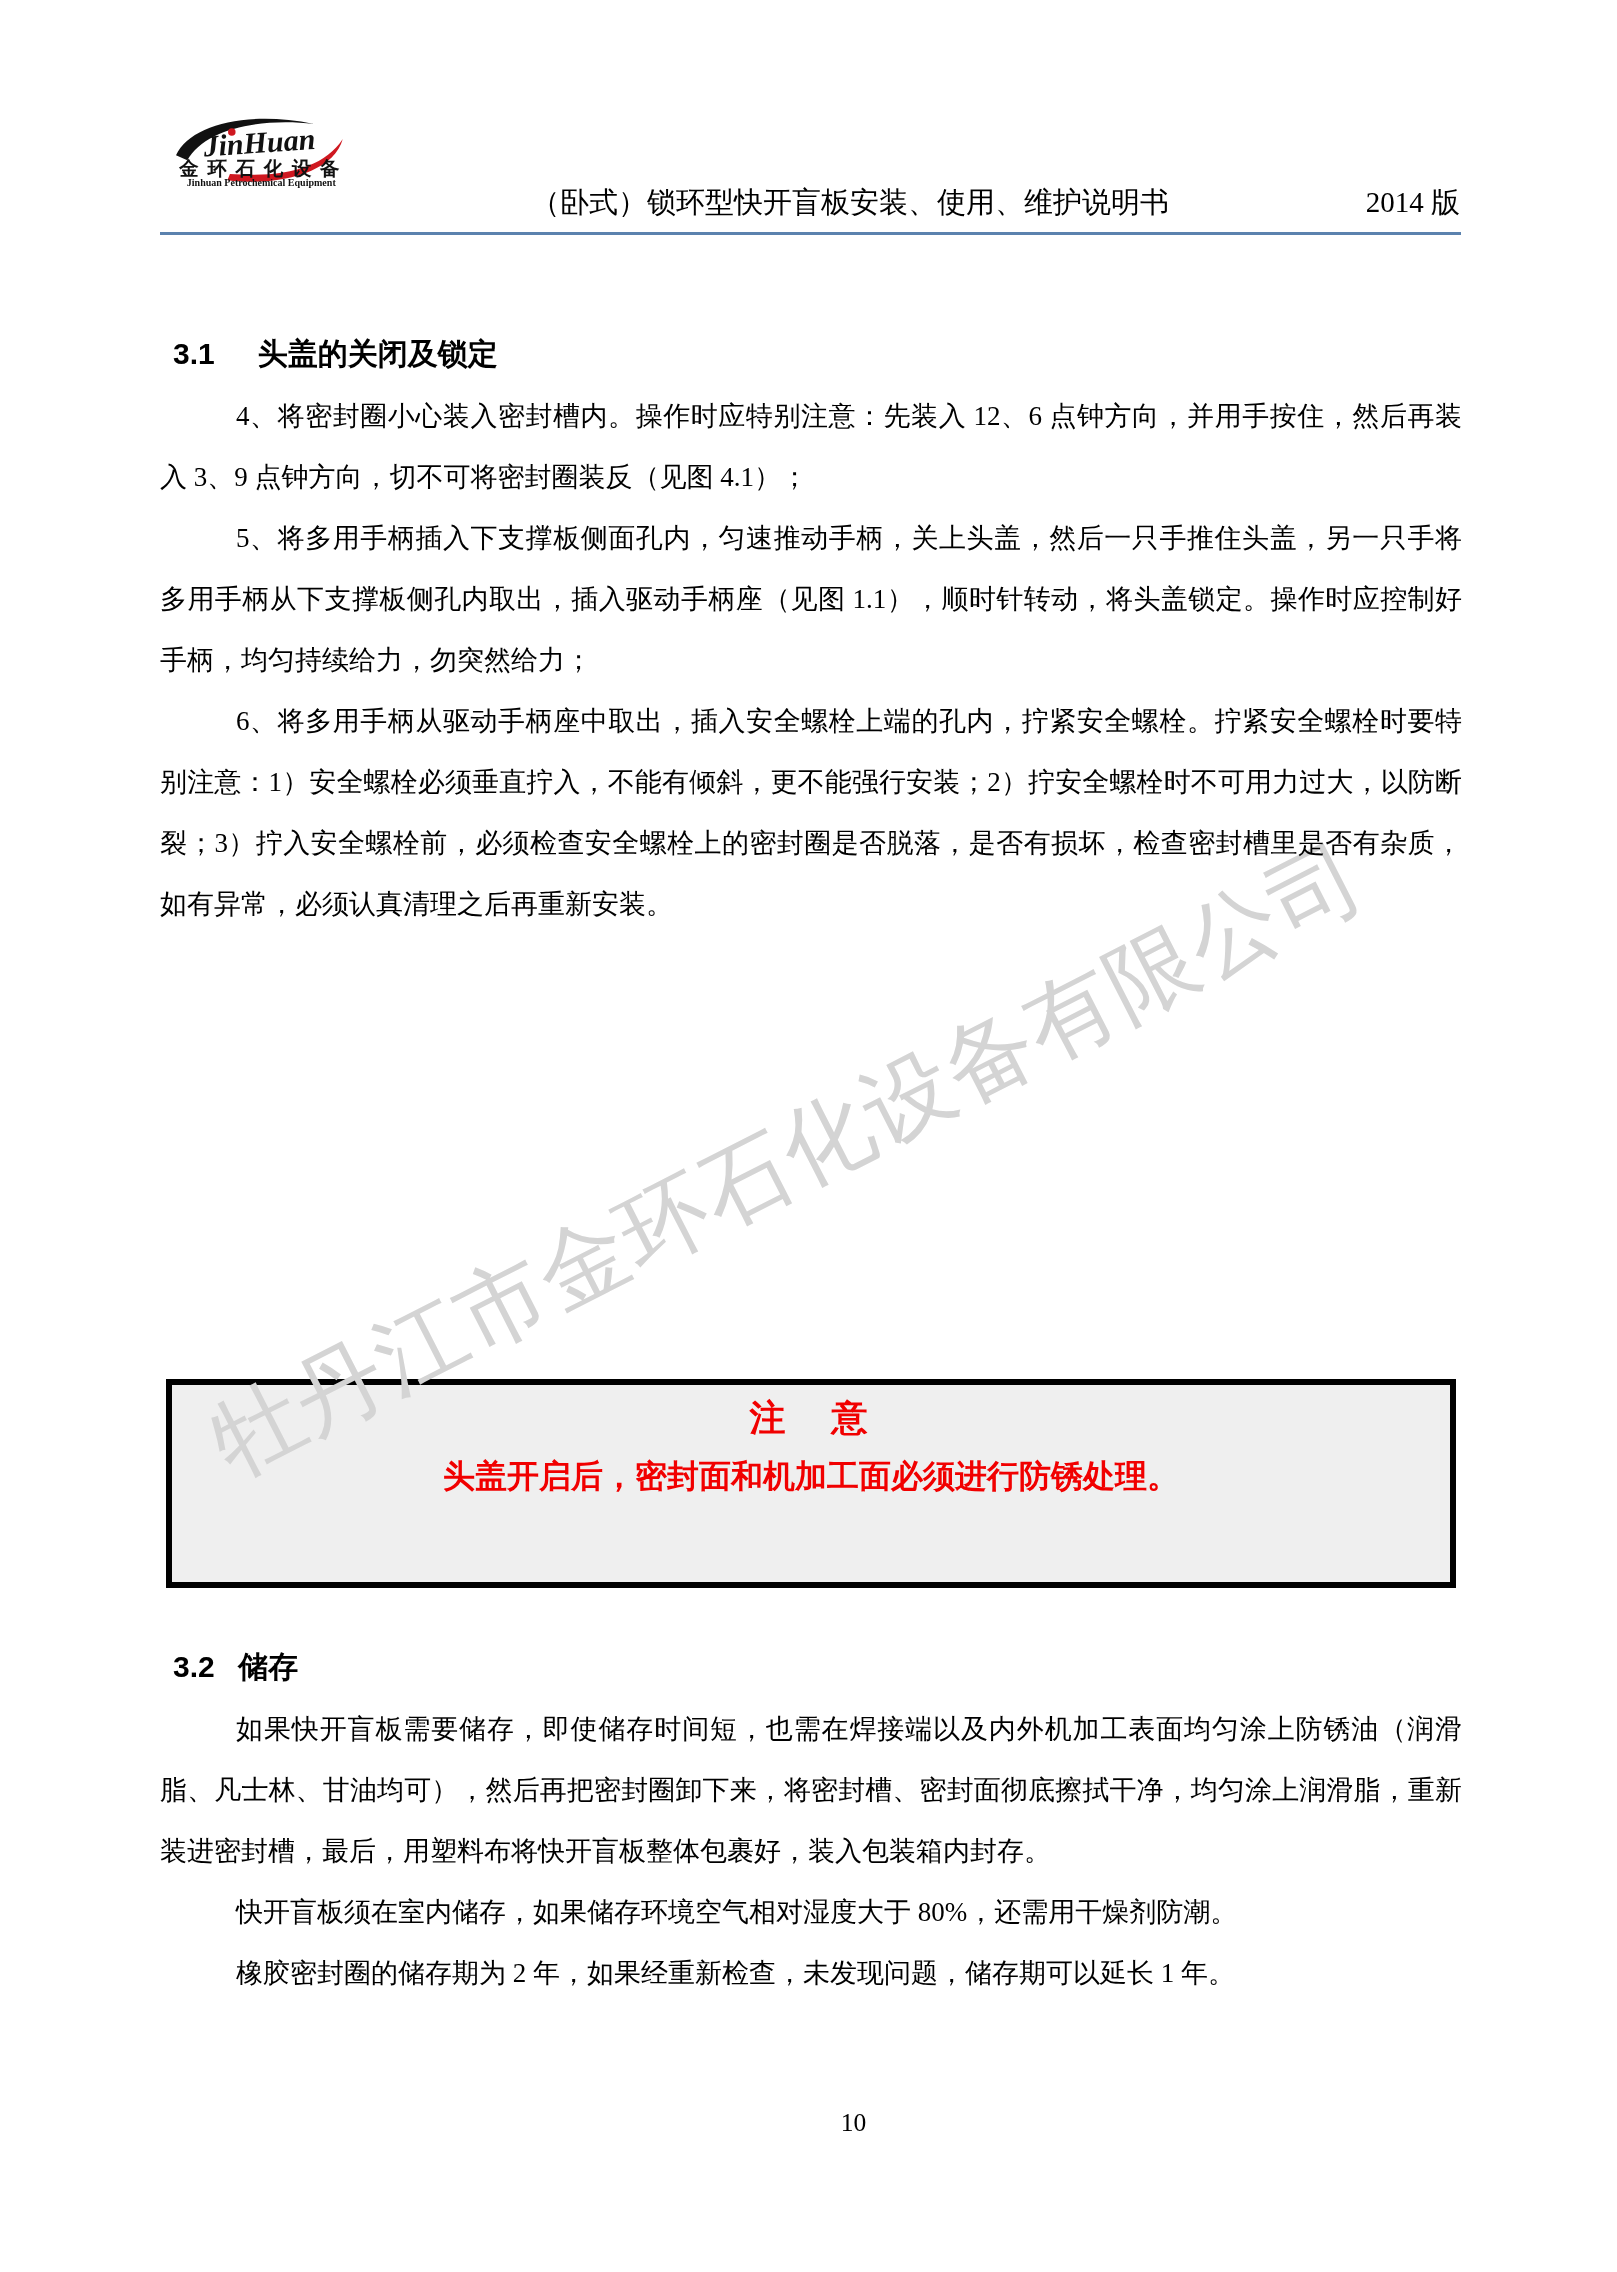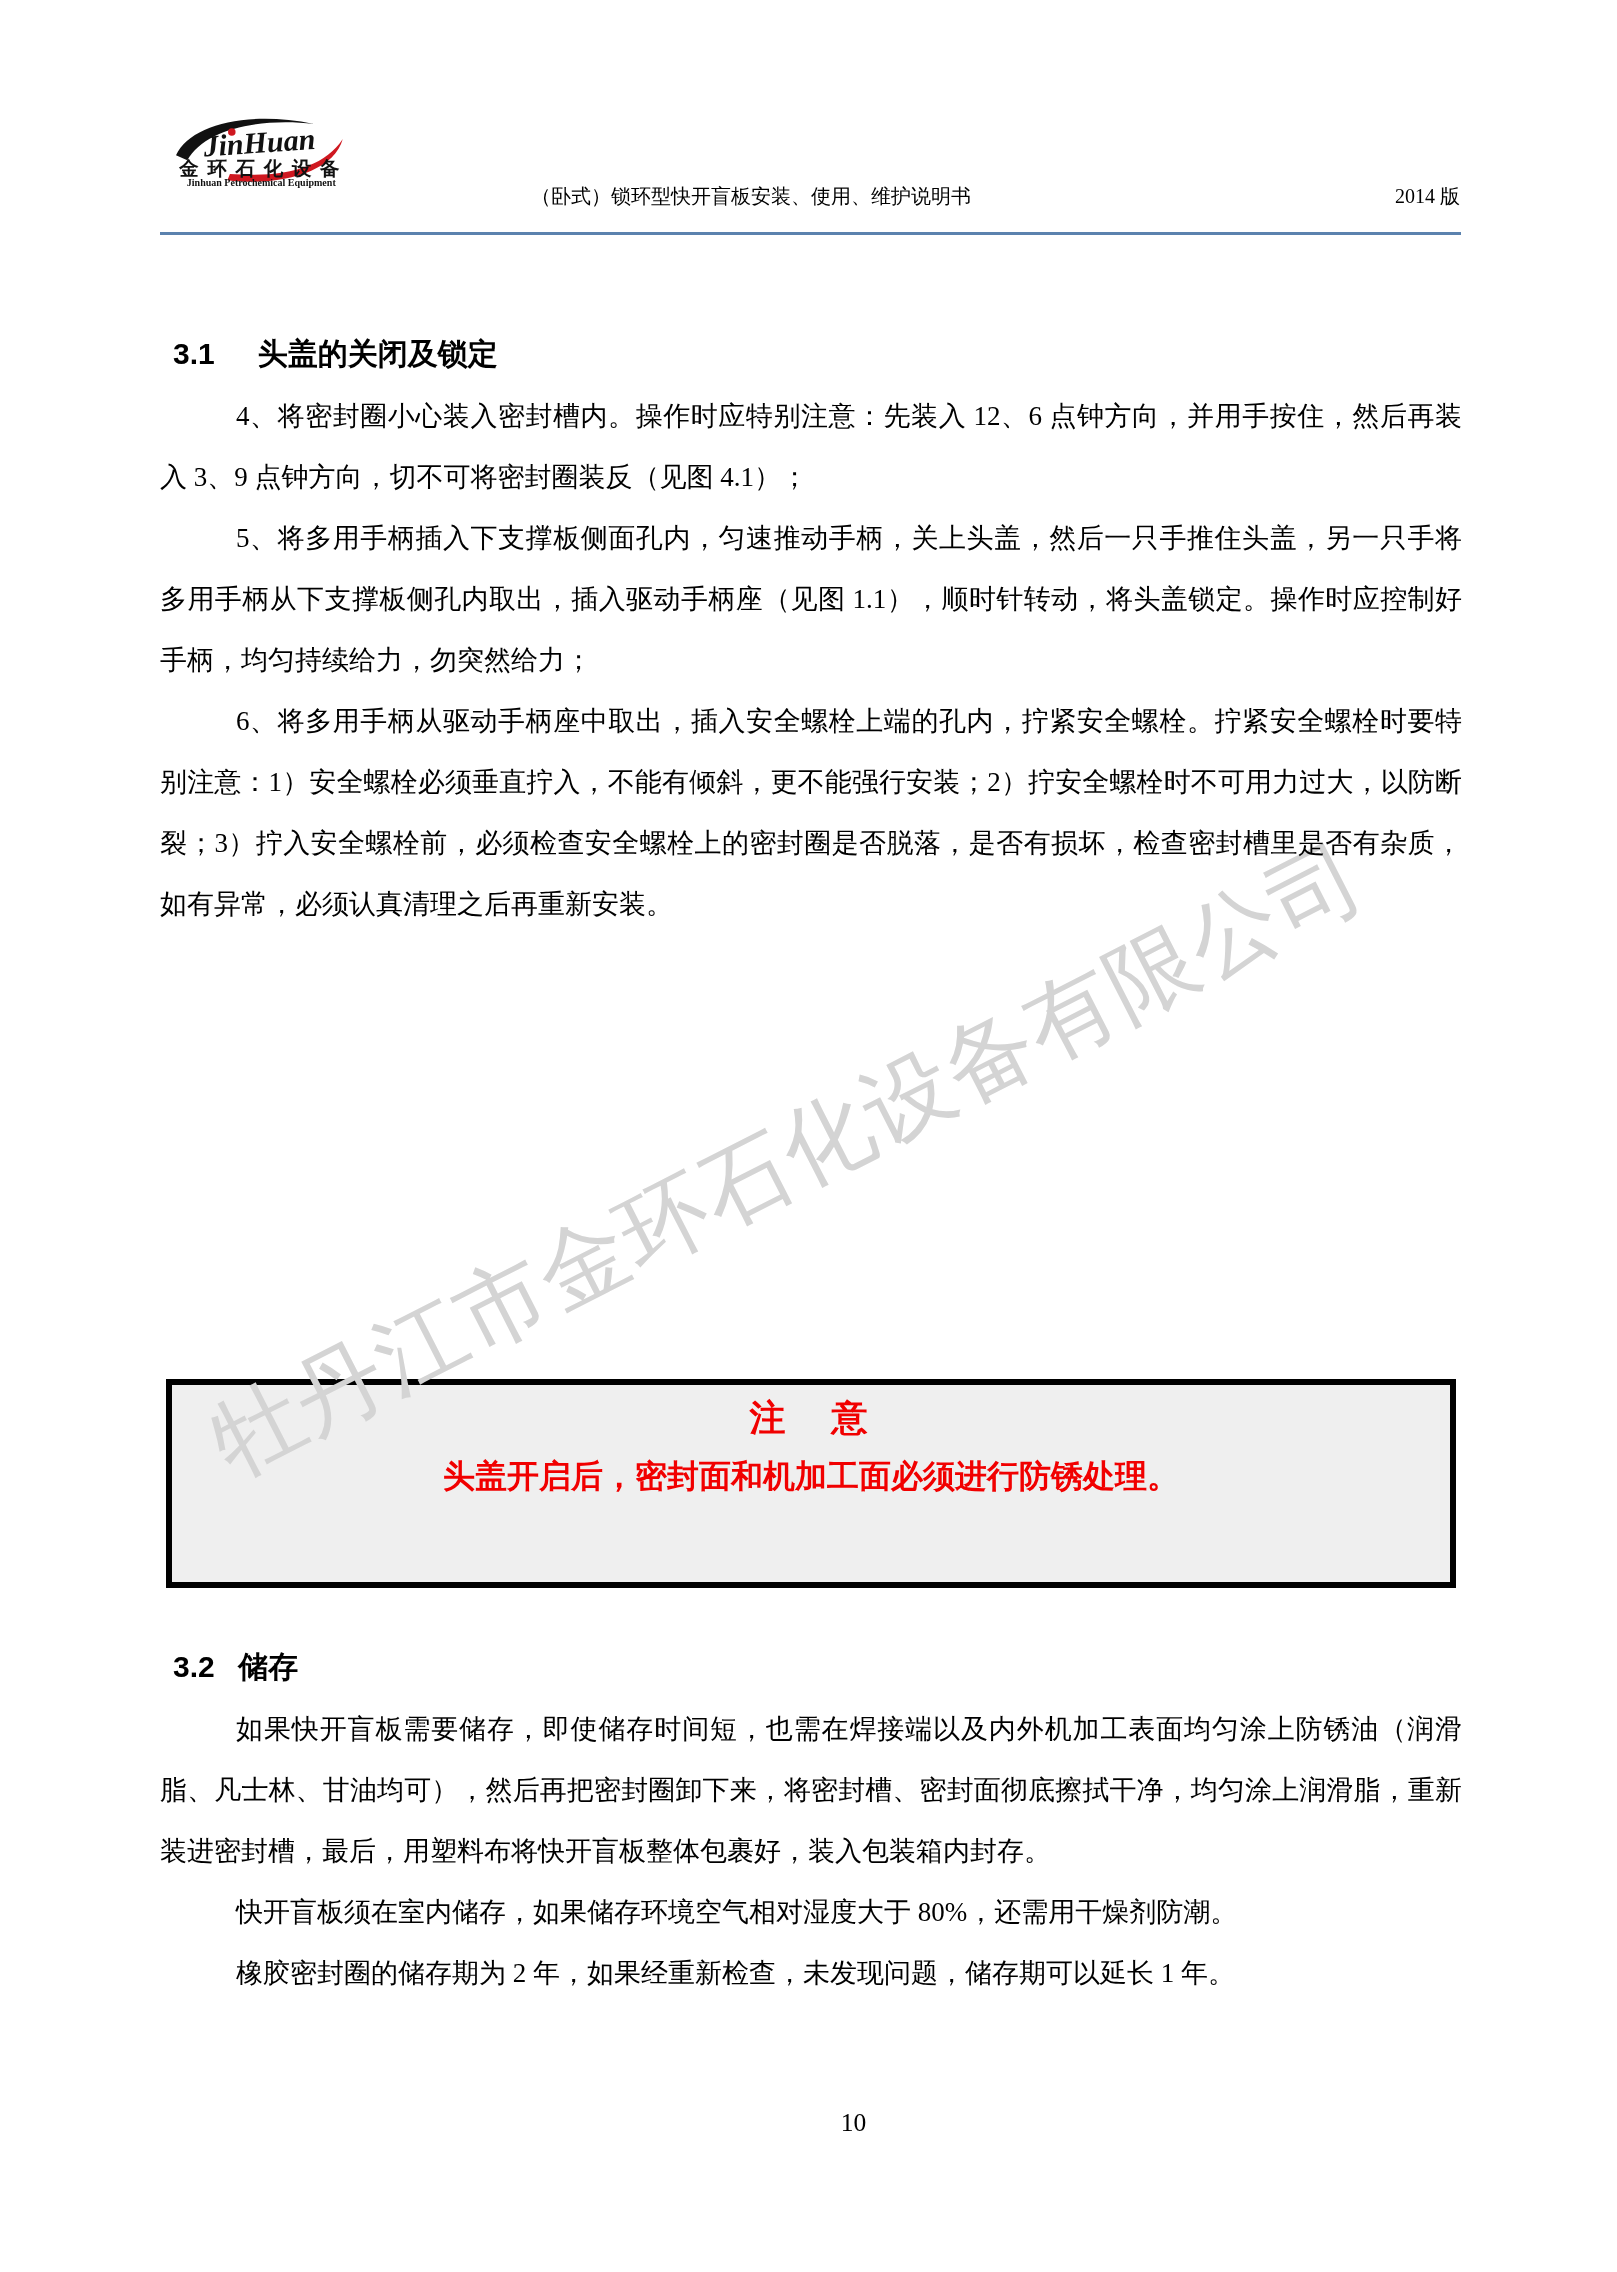"（卧式）锁环型快开盲板安装、使用、维护说明书" .header-bar { font-size: 20px -> 29px }
